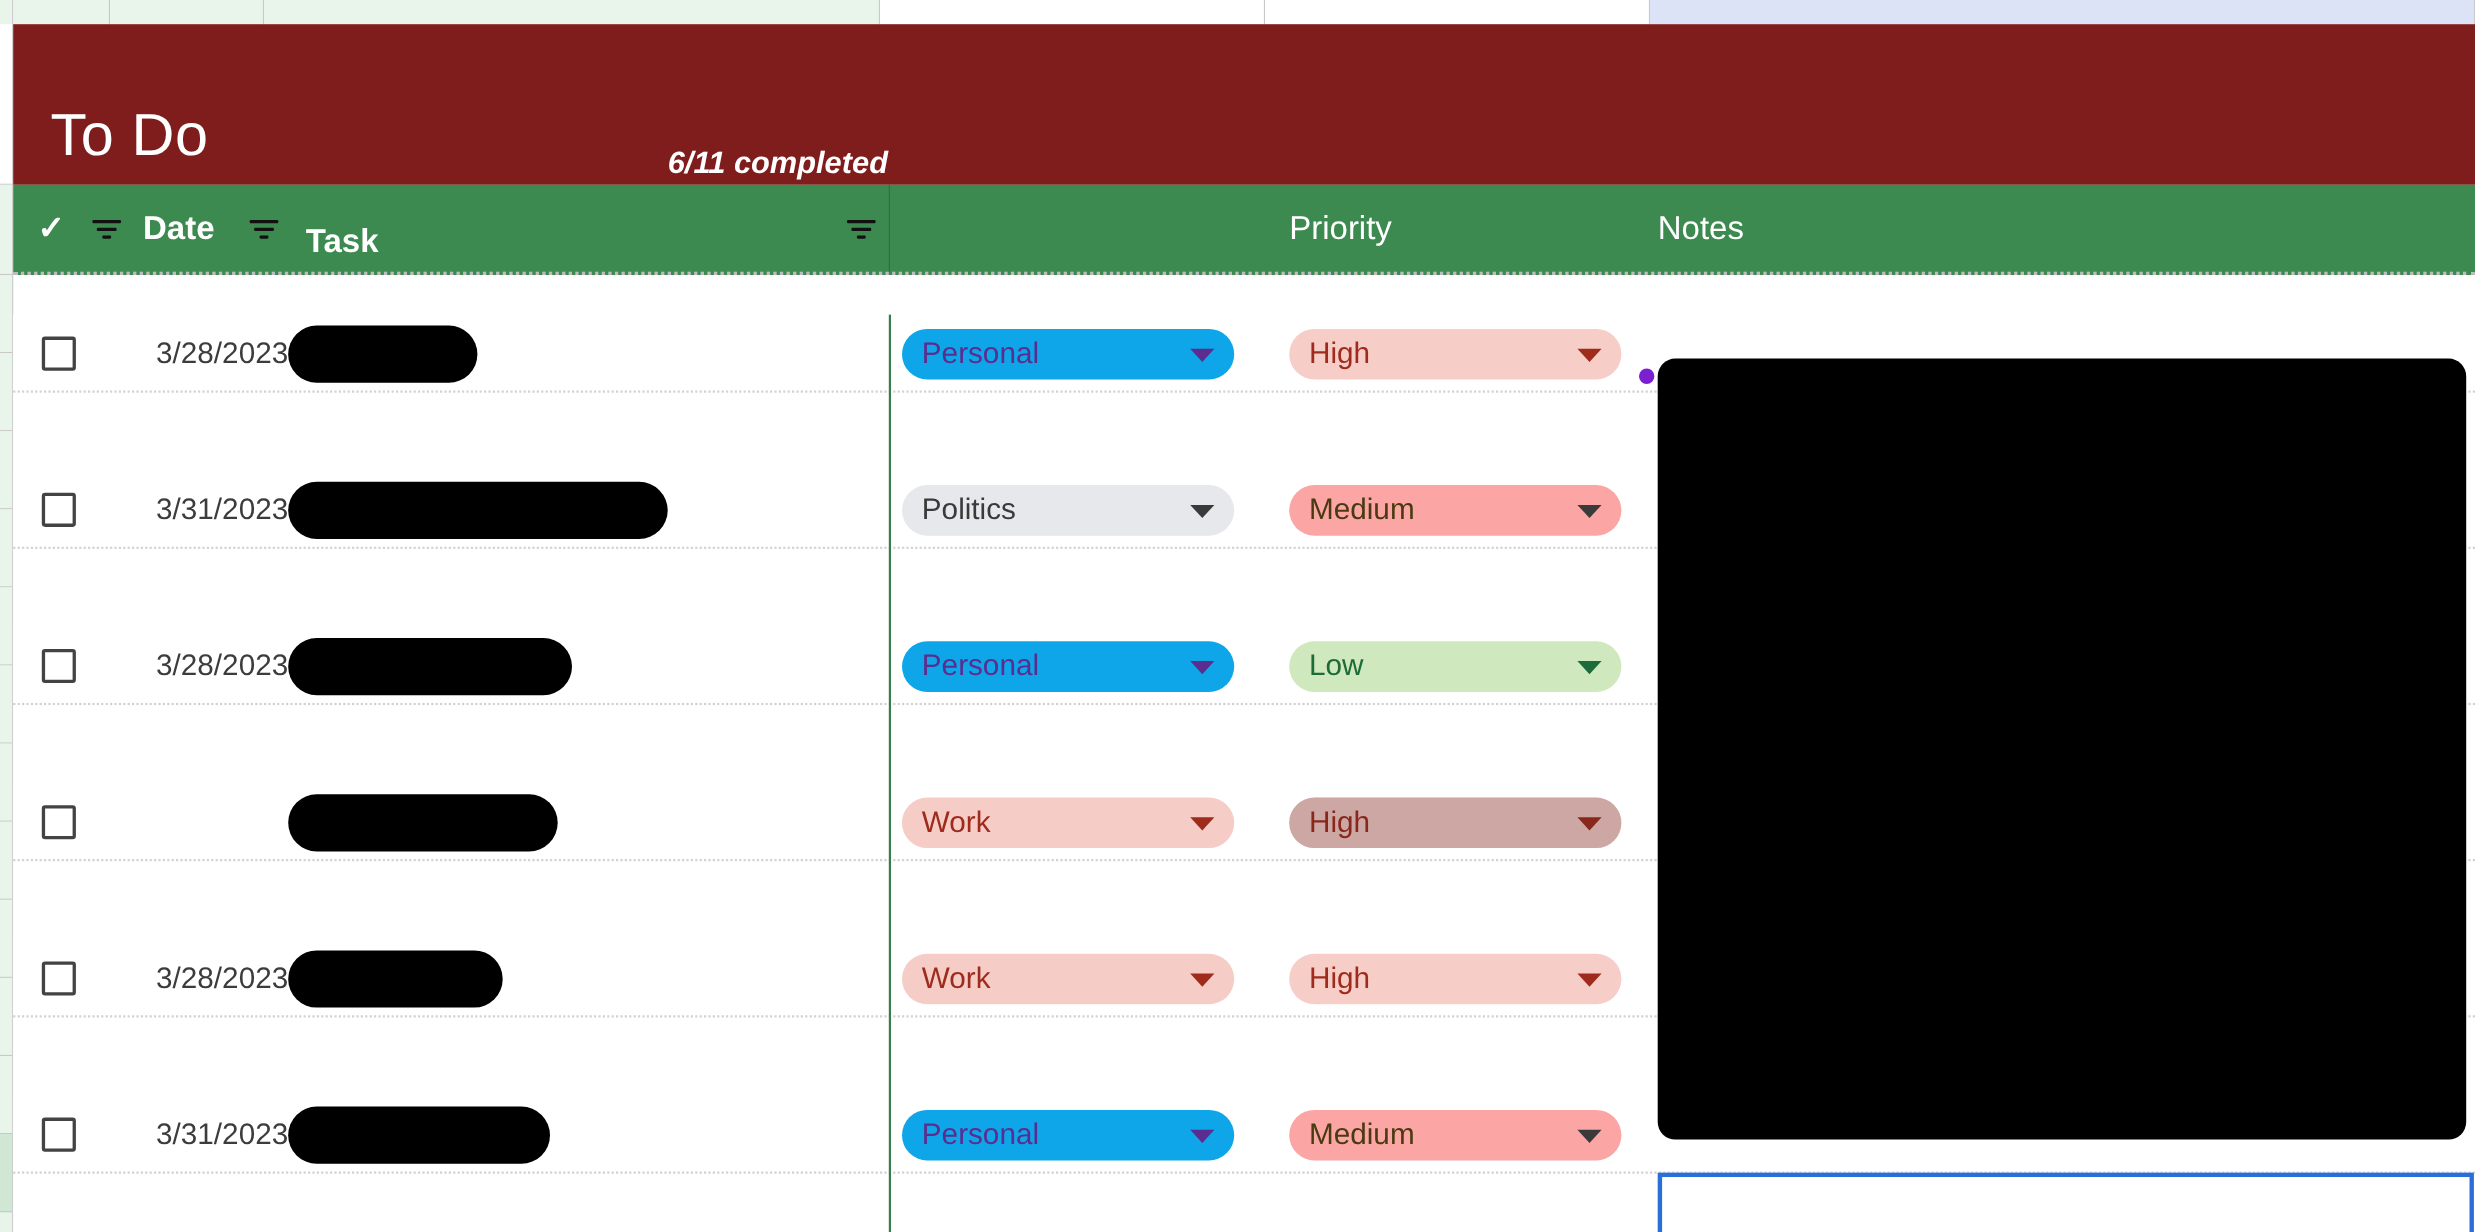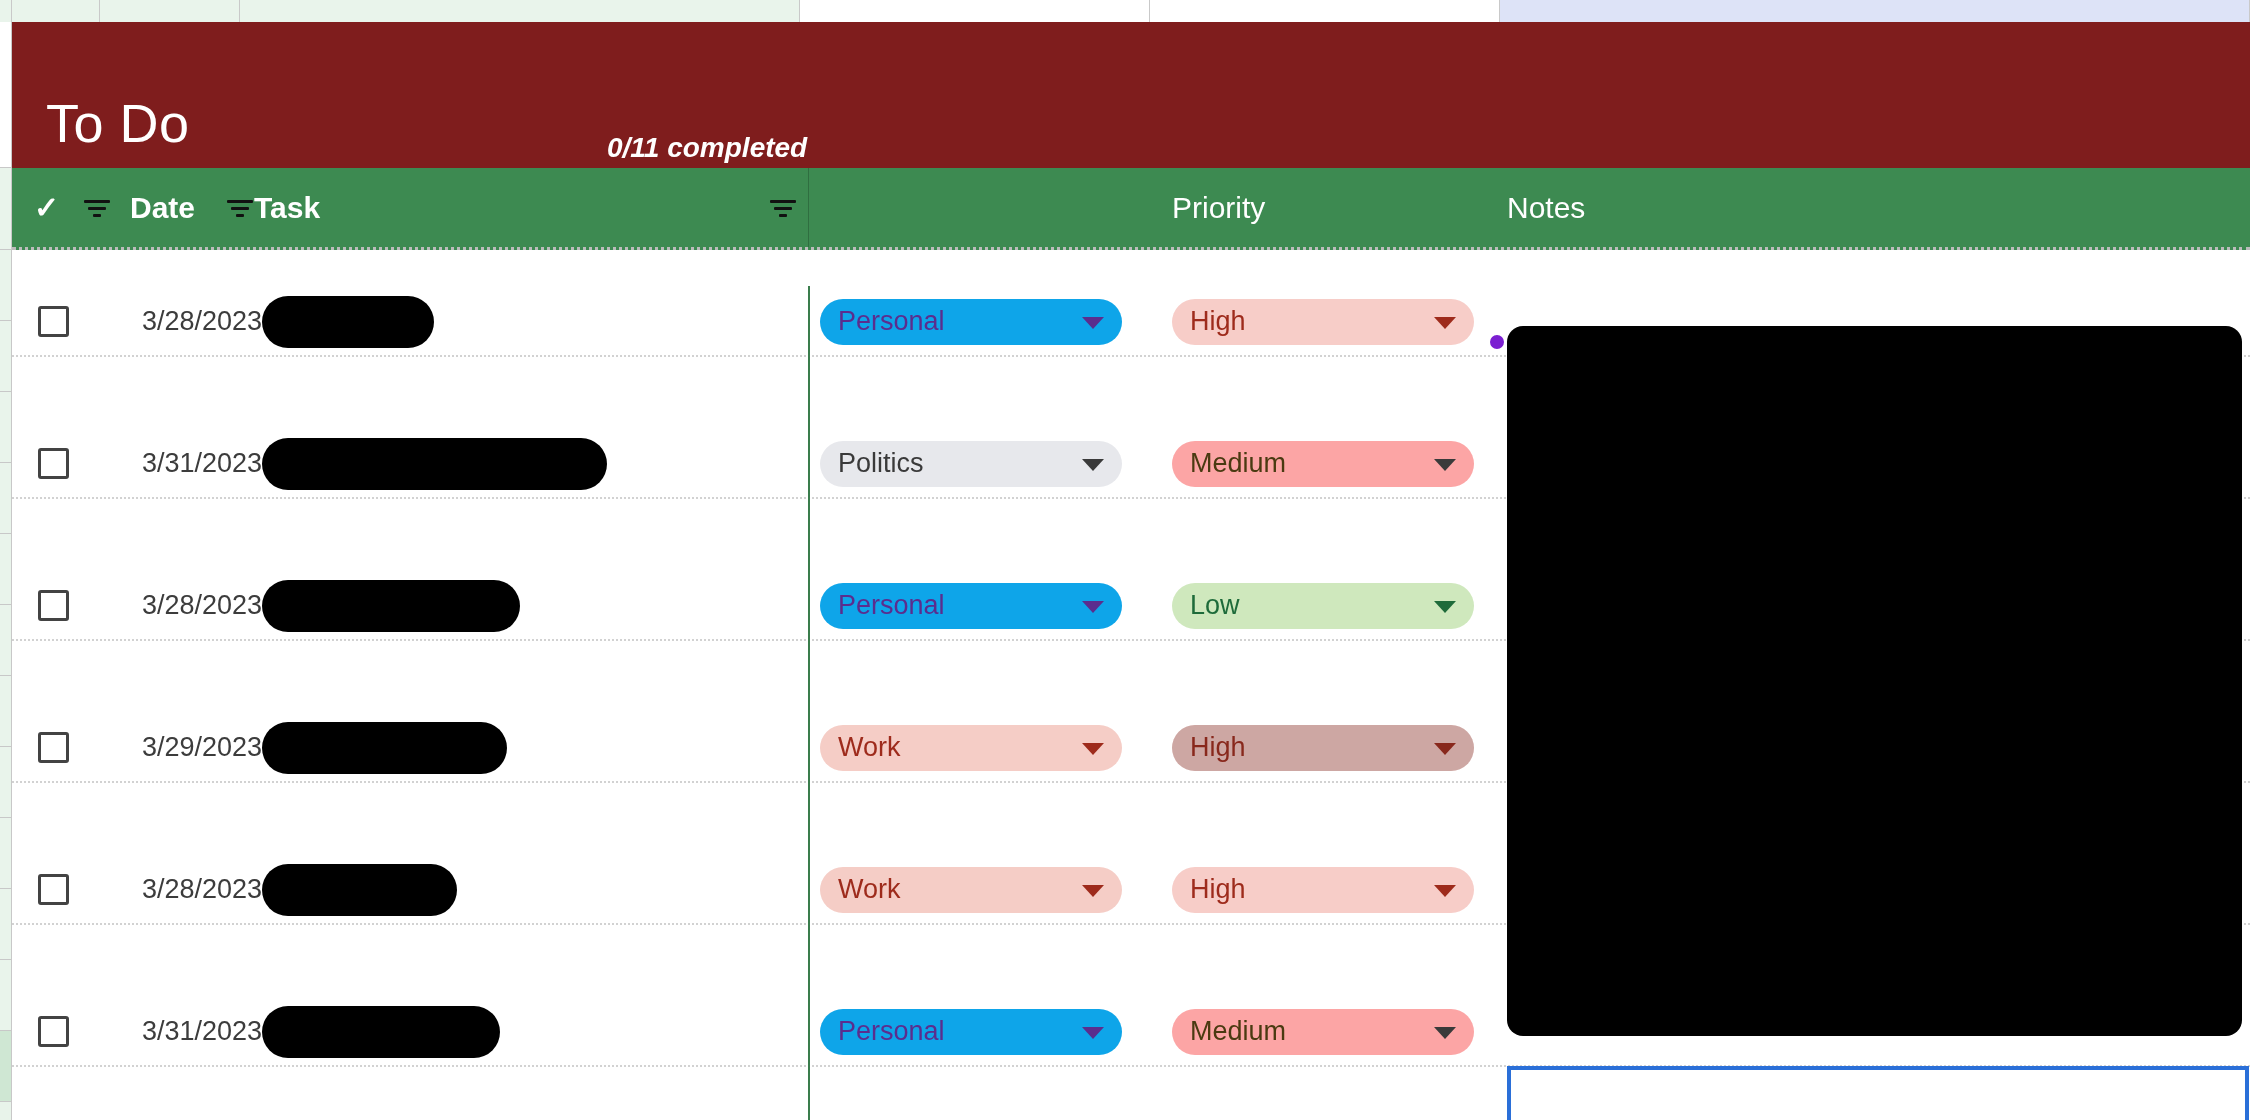"0/11 completed" div.banner-progress { text: 0/11 -> 6/11 }
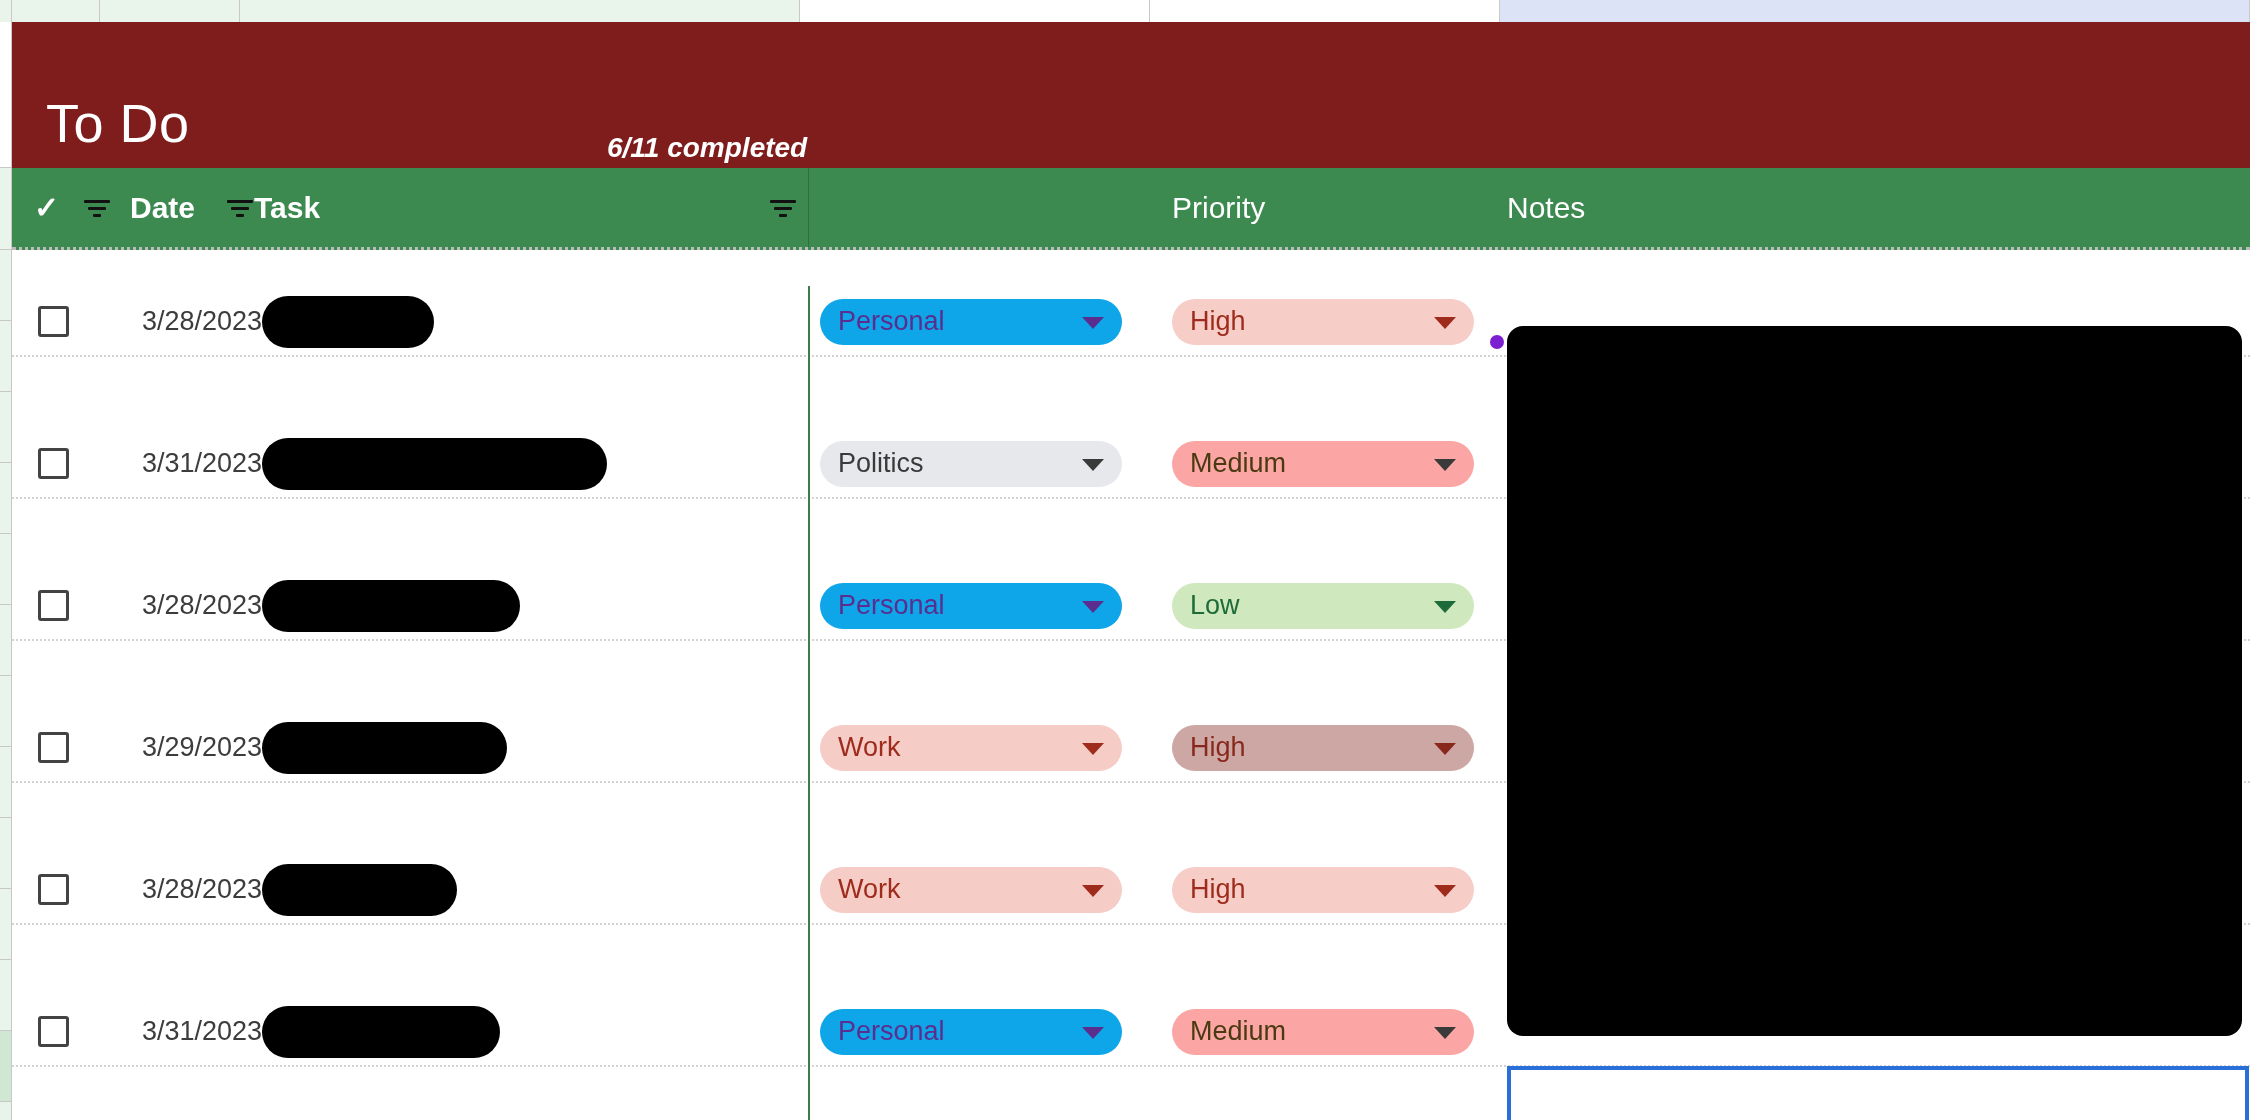"Task" div.ch-cell { left: 242px -> 266px; margin-top: none -> 12px }
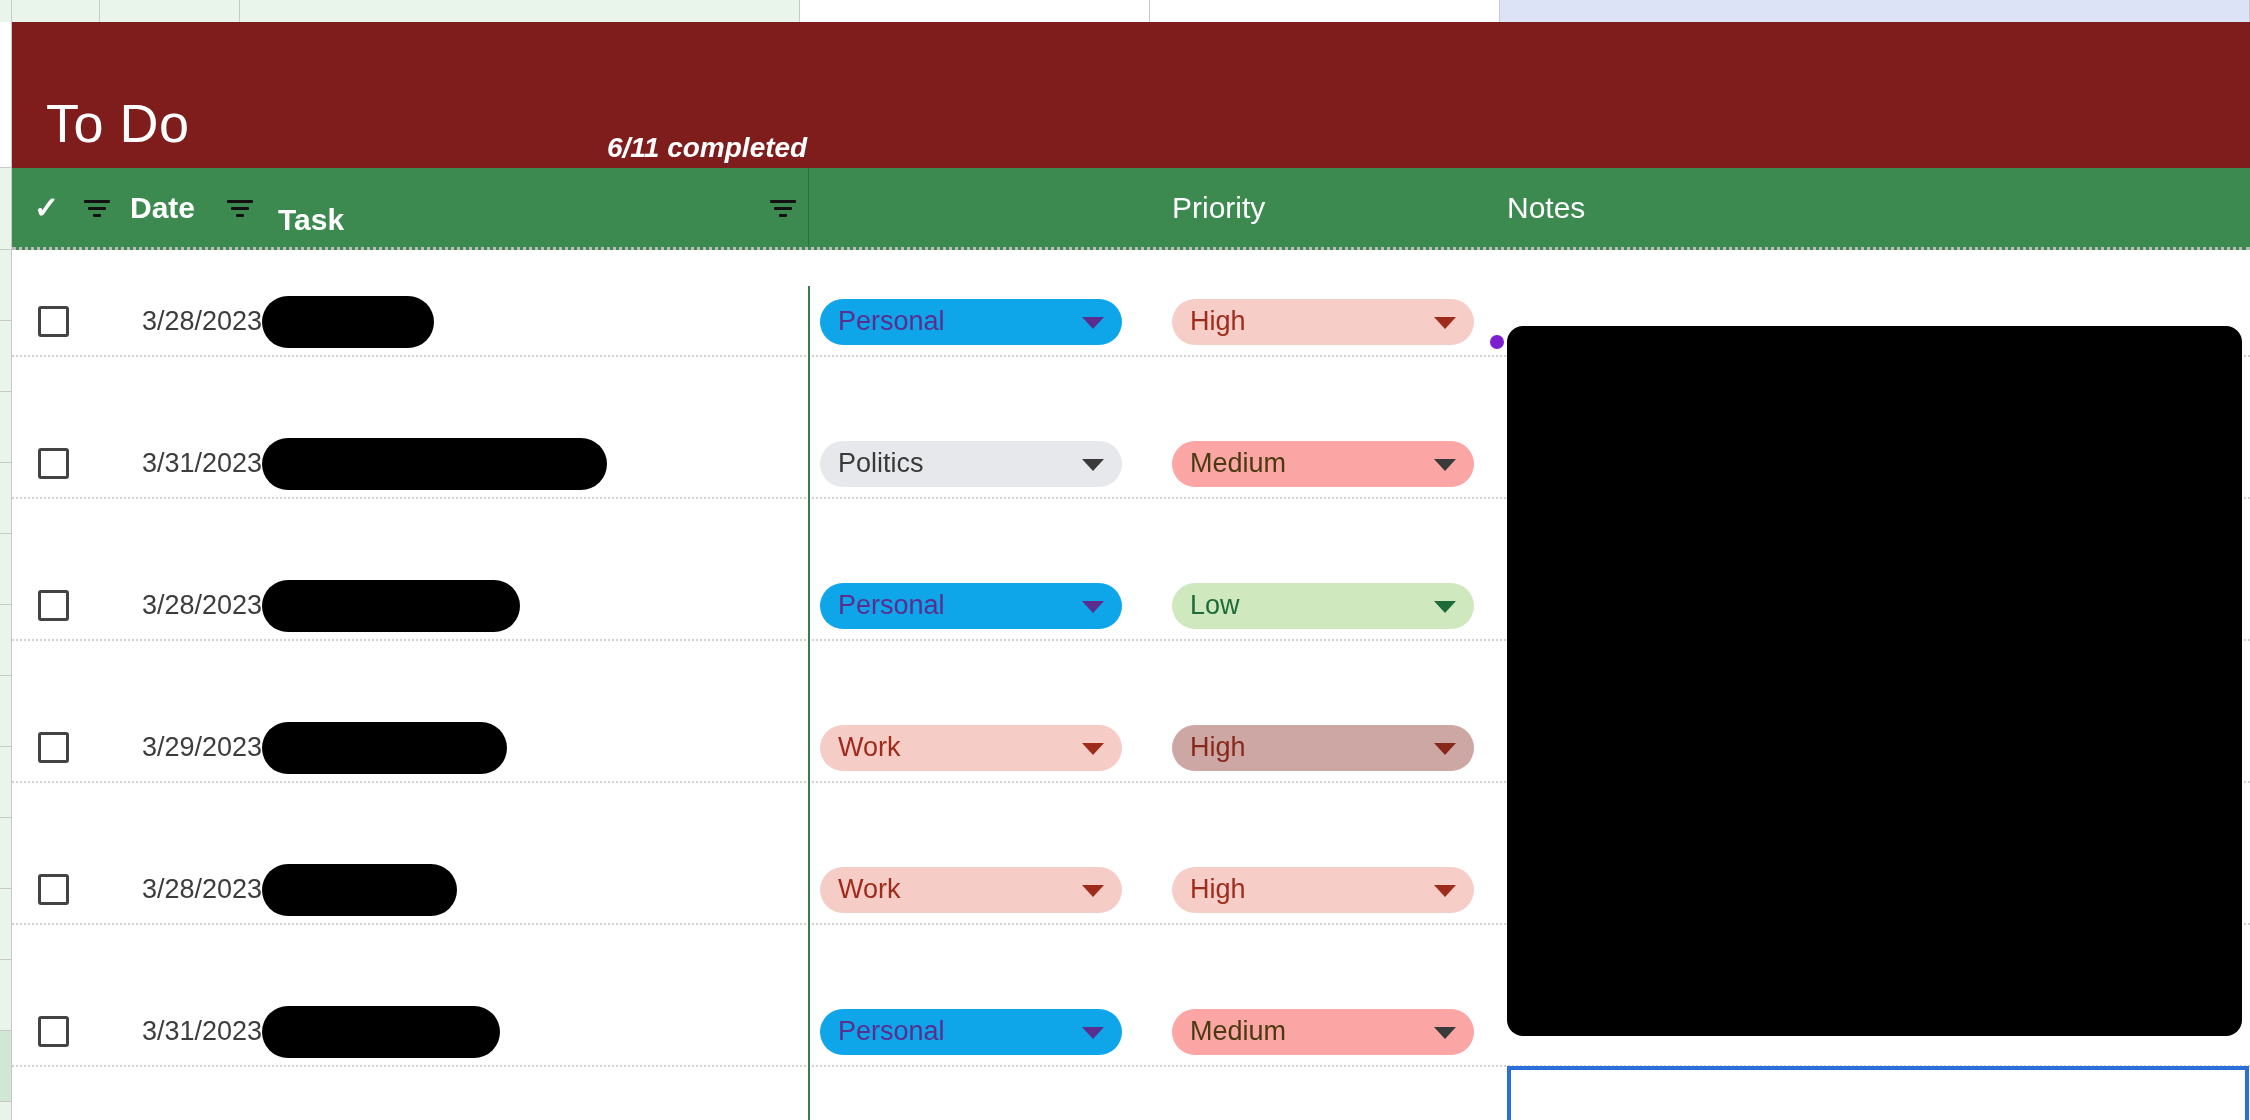"3/29/2023" div.cell { html: <div> <span>3/29/2023</span> </div> -> none }
